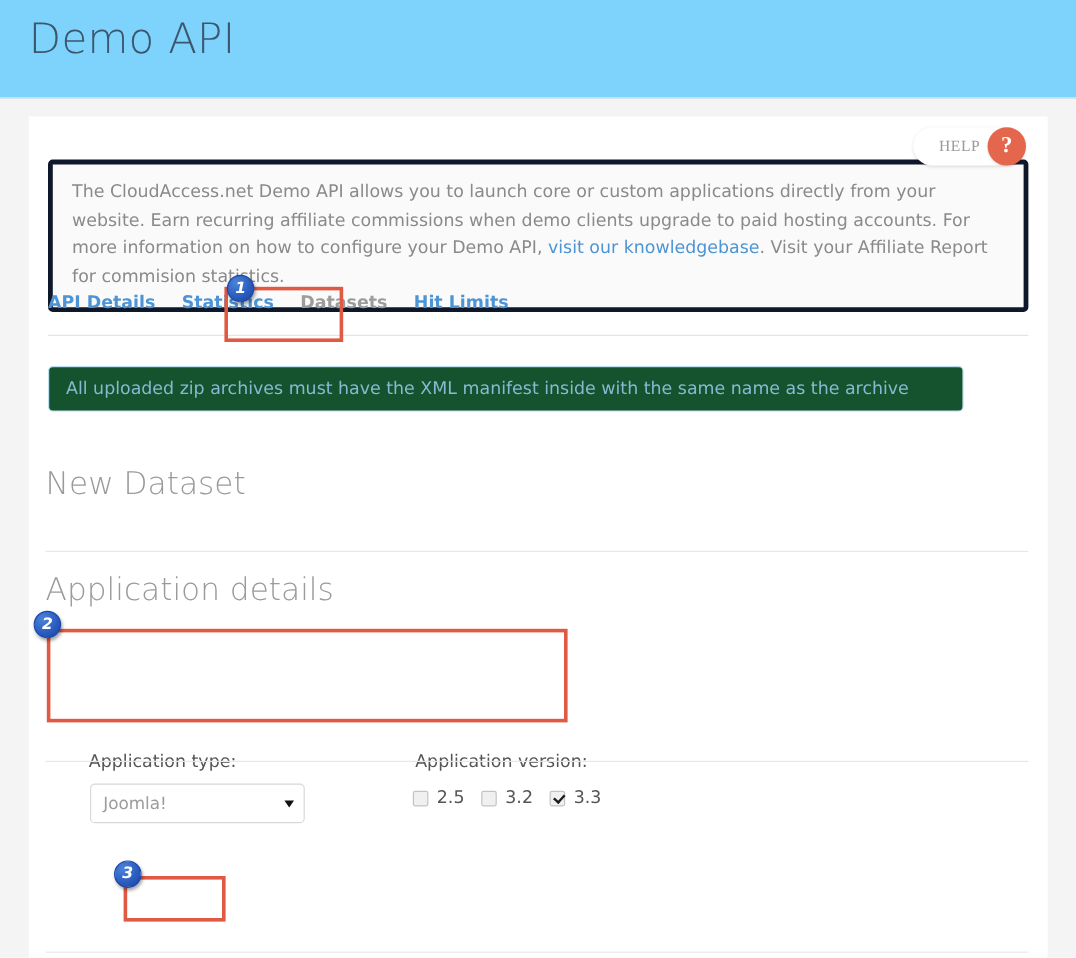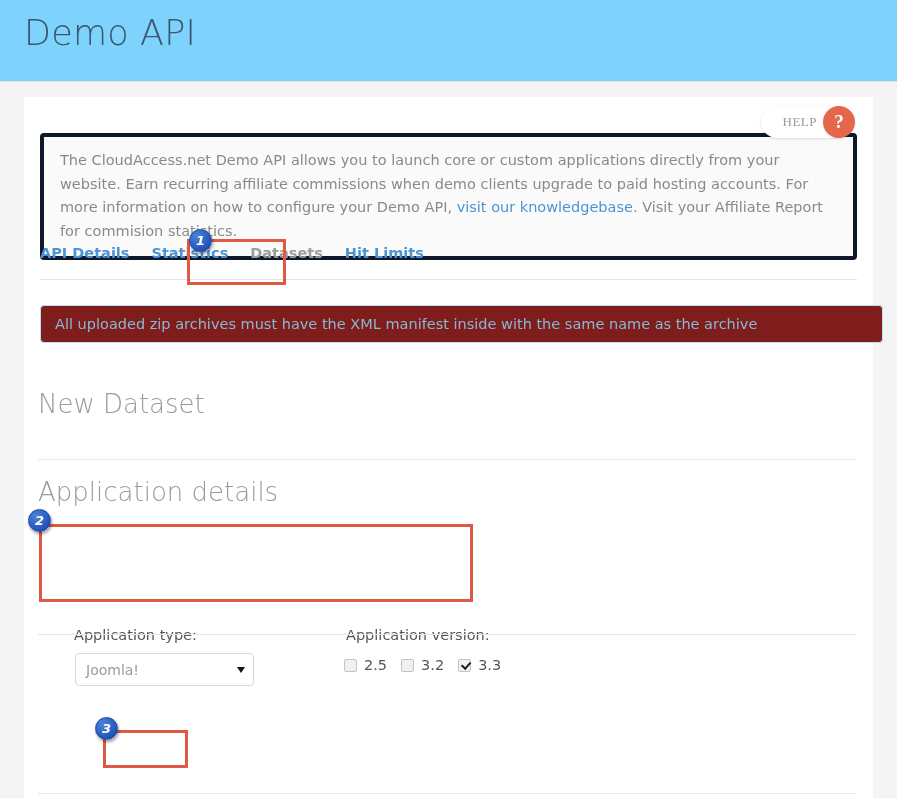"All uploaded zip archives must" .info-alert { background: #7f1d1d -> #14532d; width: 843px -> 763px }
